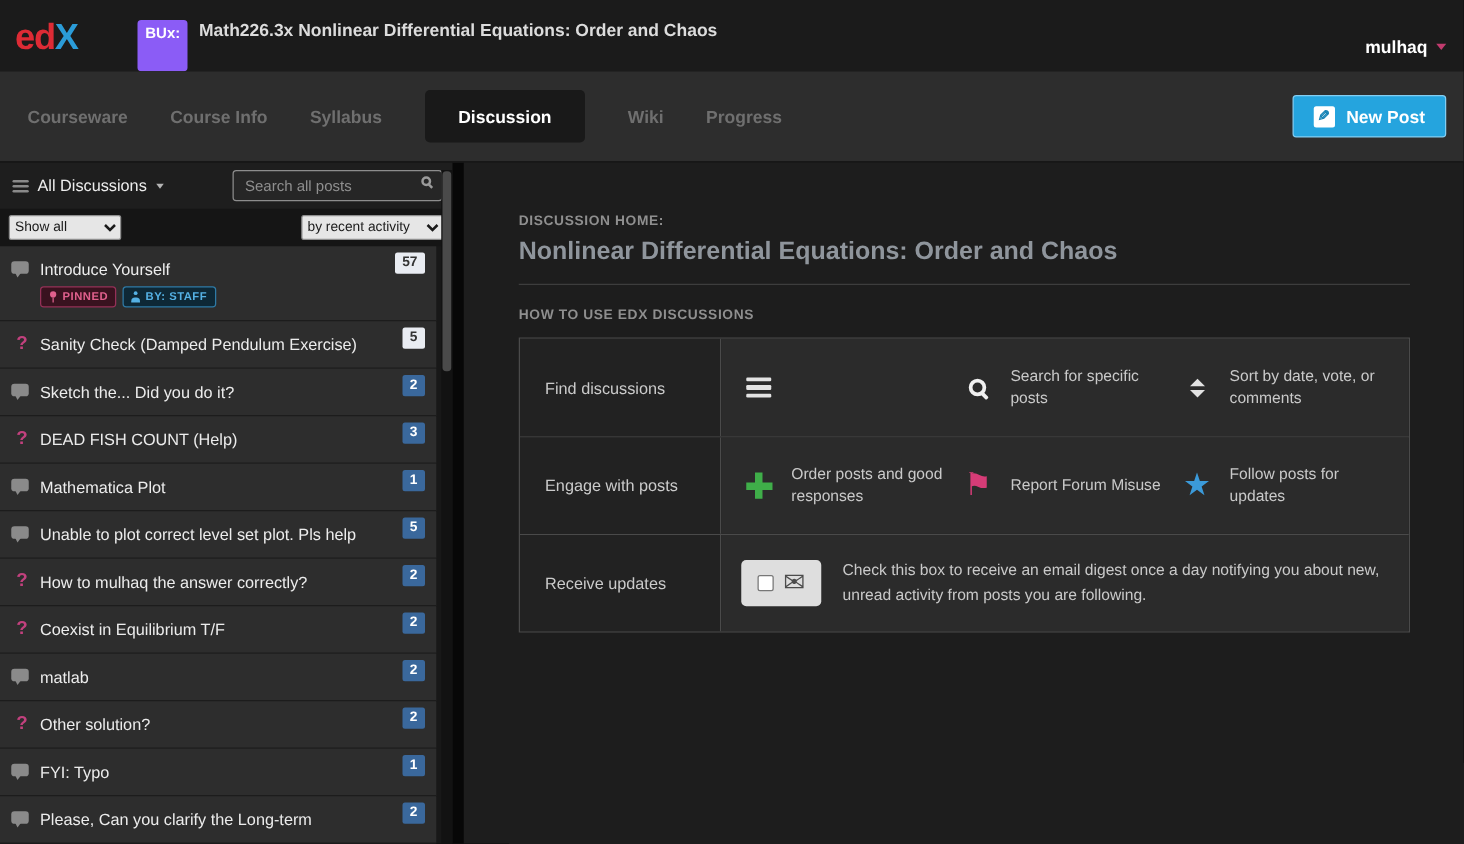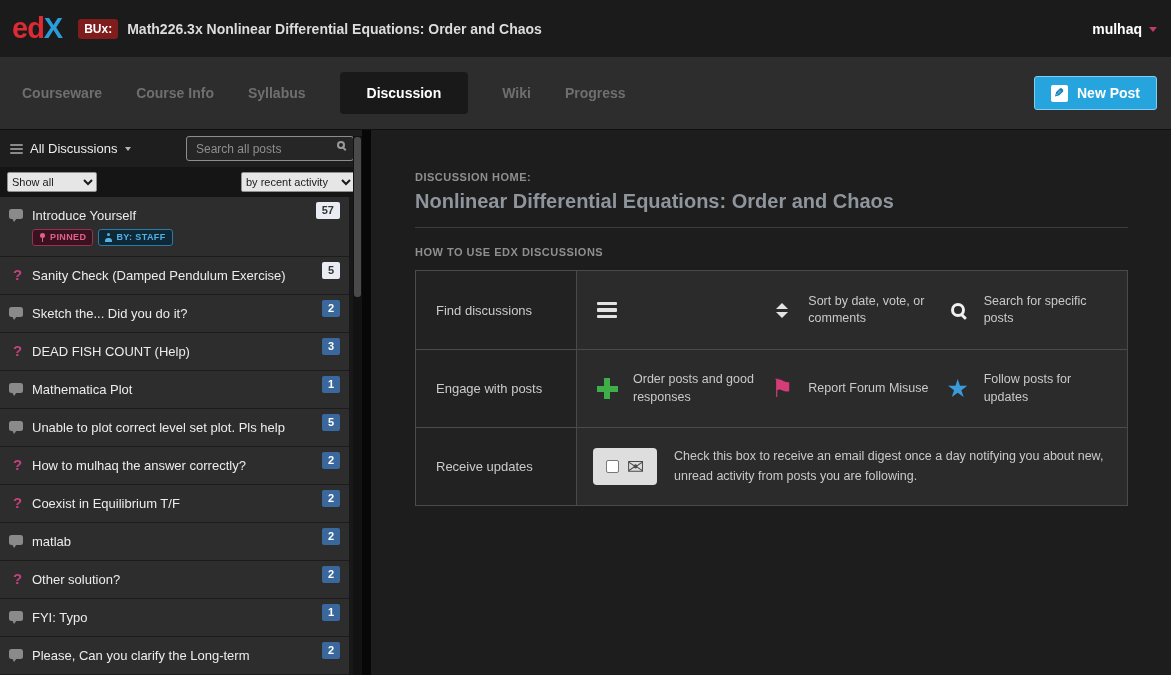"edX" .header { align-items: center -> none; padding: 0 14px 0 12px -> 16px 14px 0 12px }
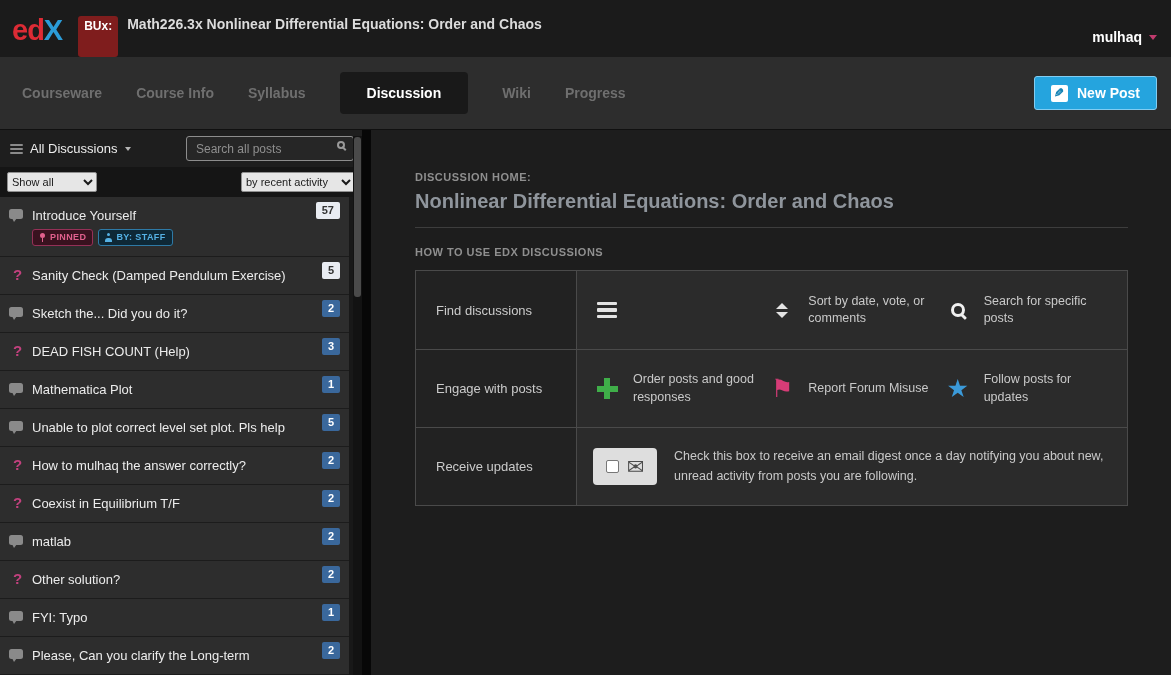"BUx:" .org-badge { background: #7f1d1d -> #8b5cf6; margin-left: 16px -> 48px }
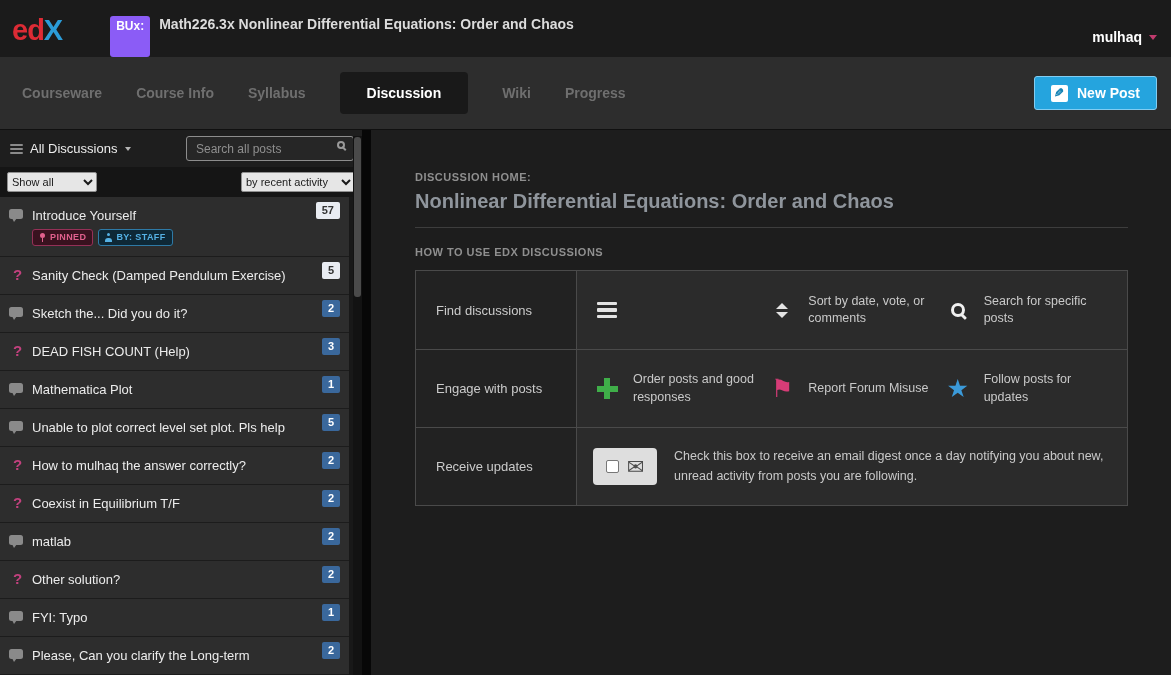"Sort by date, vote, or" div.tcell { order: before "Search for specific posts" -> after "Search for specific posts" }
